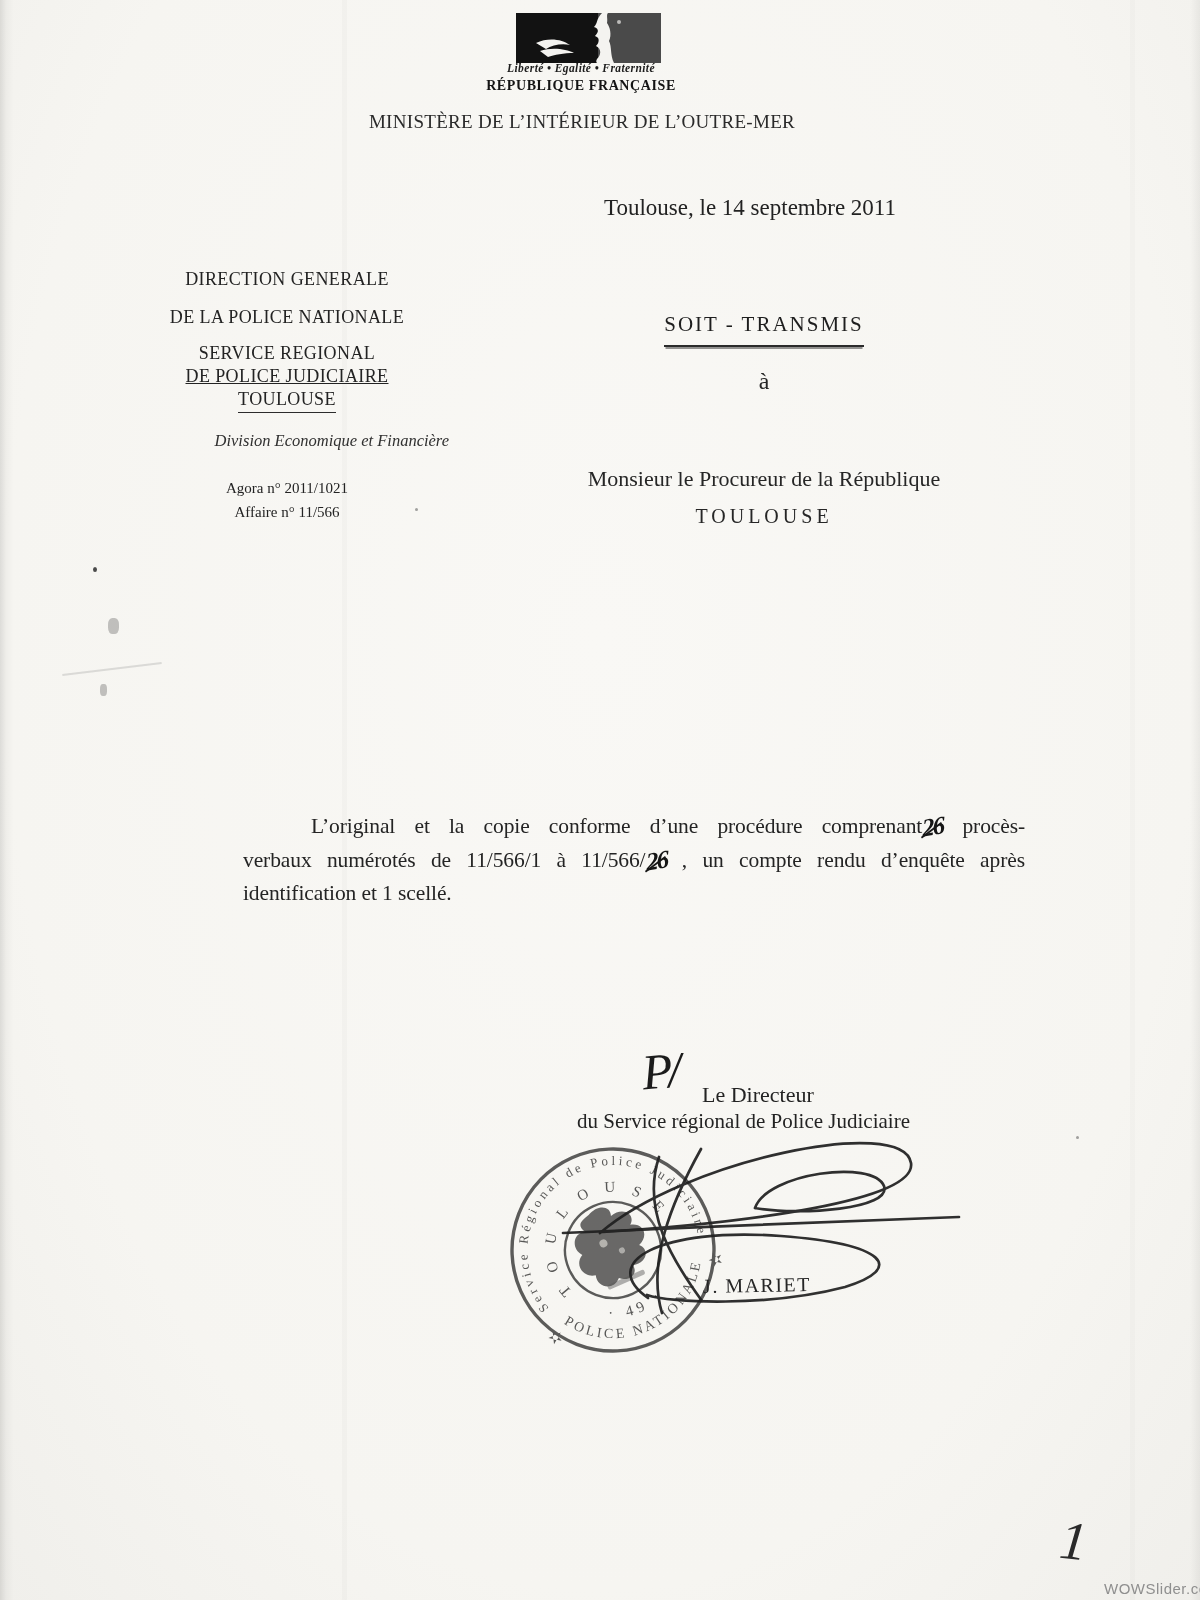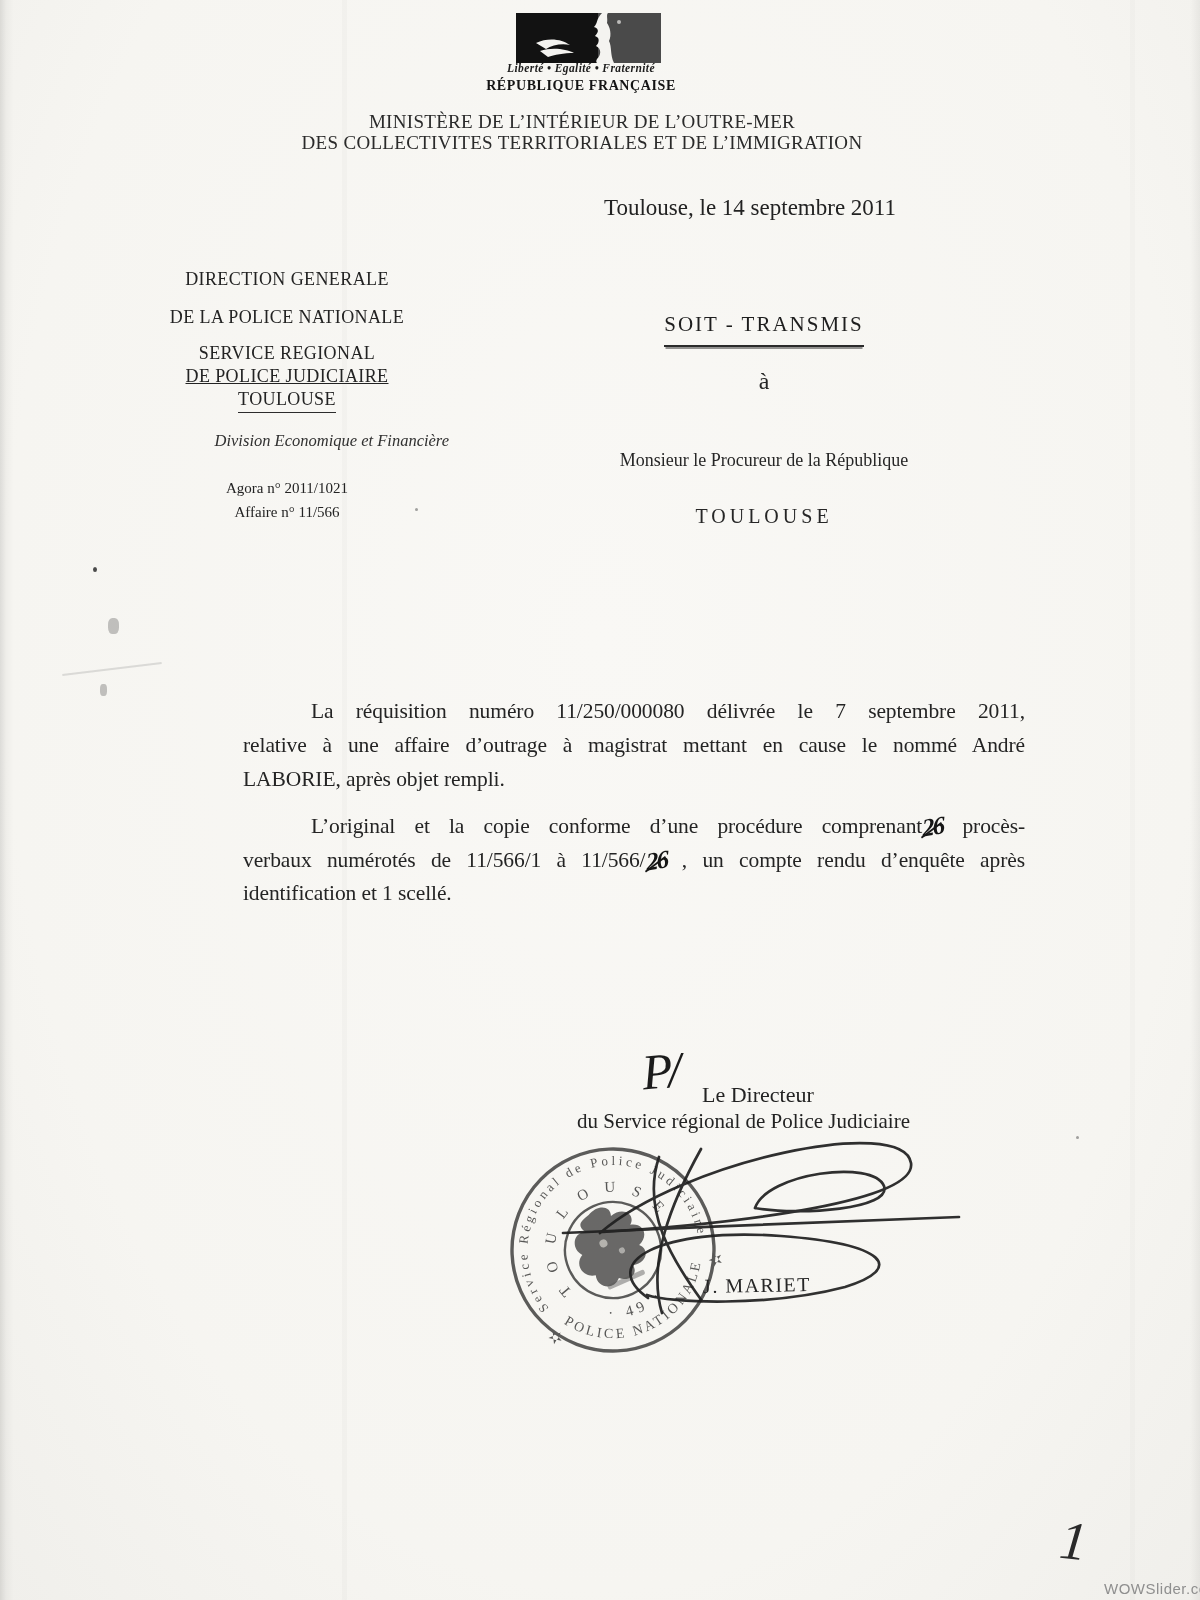"DES COLLECTIVITES TERRITORIALES ET DE" div { html: <div>DES COLLECTIVITES TERRITORIALES ET DE L’IMMIGRATION</div> -> none }
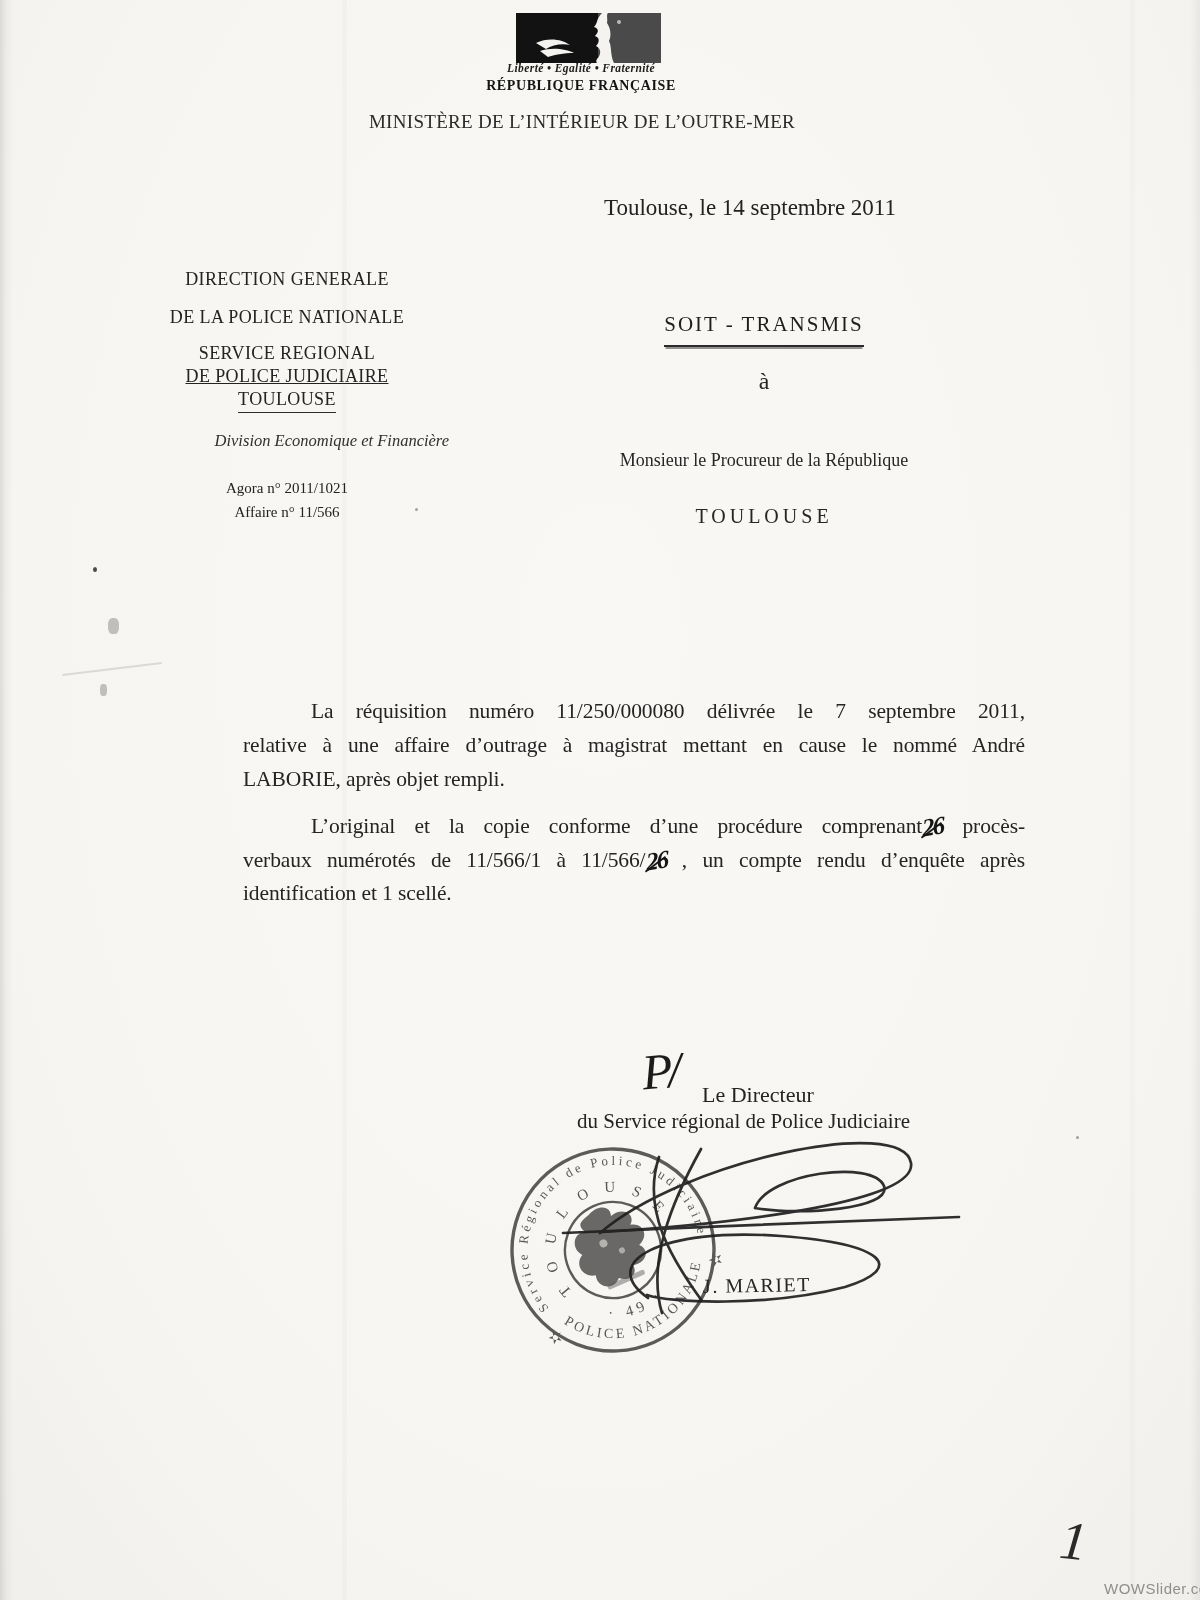"Monsieur le Procureur de la" .t-name { font-size: 18px -> 22px; margin-top: none -> 16px }
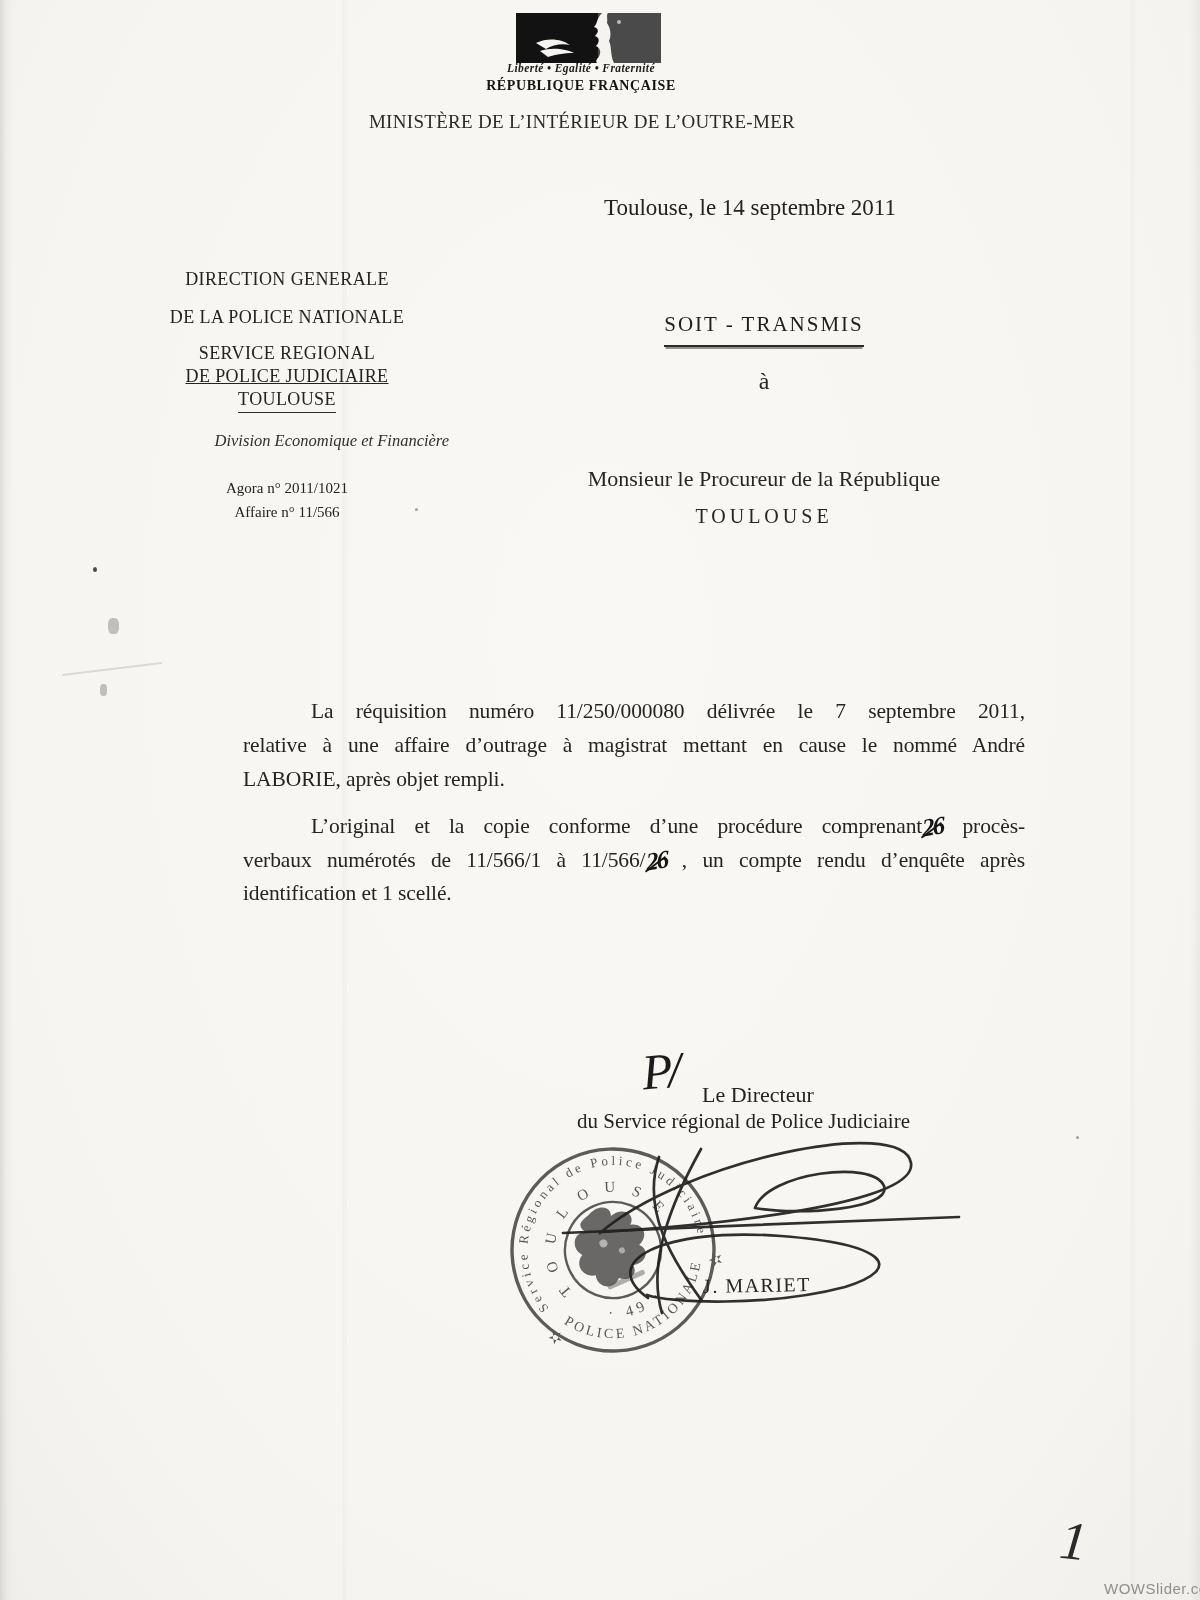"La réquisition numéro 11/250/000080" div.abs { html: <div> <div>La réquisition numéro 11/250/000080 délivrée le 7 septembre 2011,</div> <div>relative à une affaire d’outrage à magistrat mettant en cause le nommé André</div> <div>LABORIE, après objet rempli.</div> </div> -> none }
